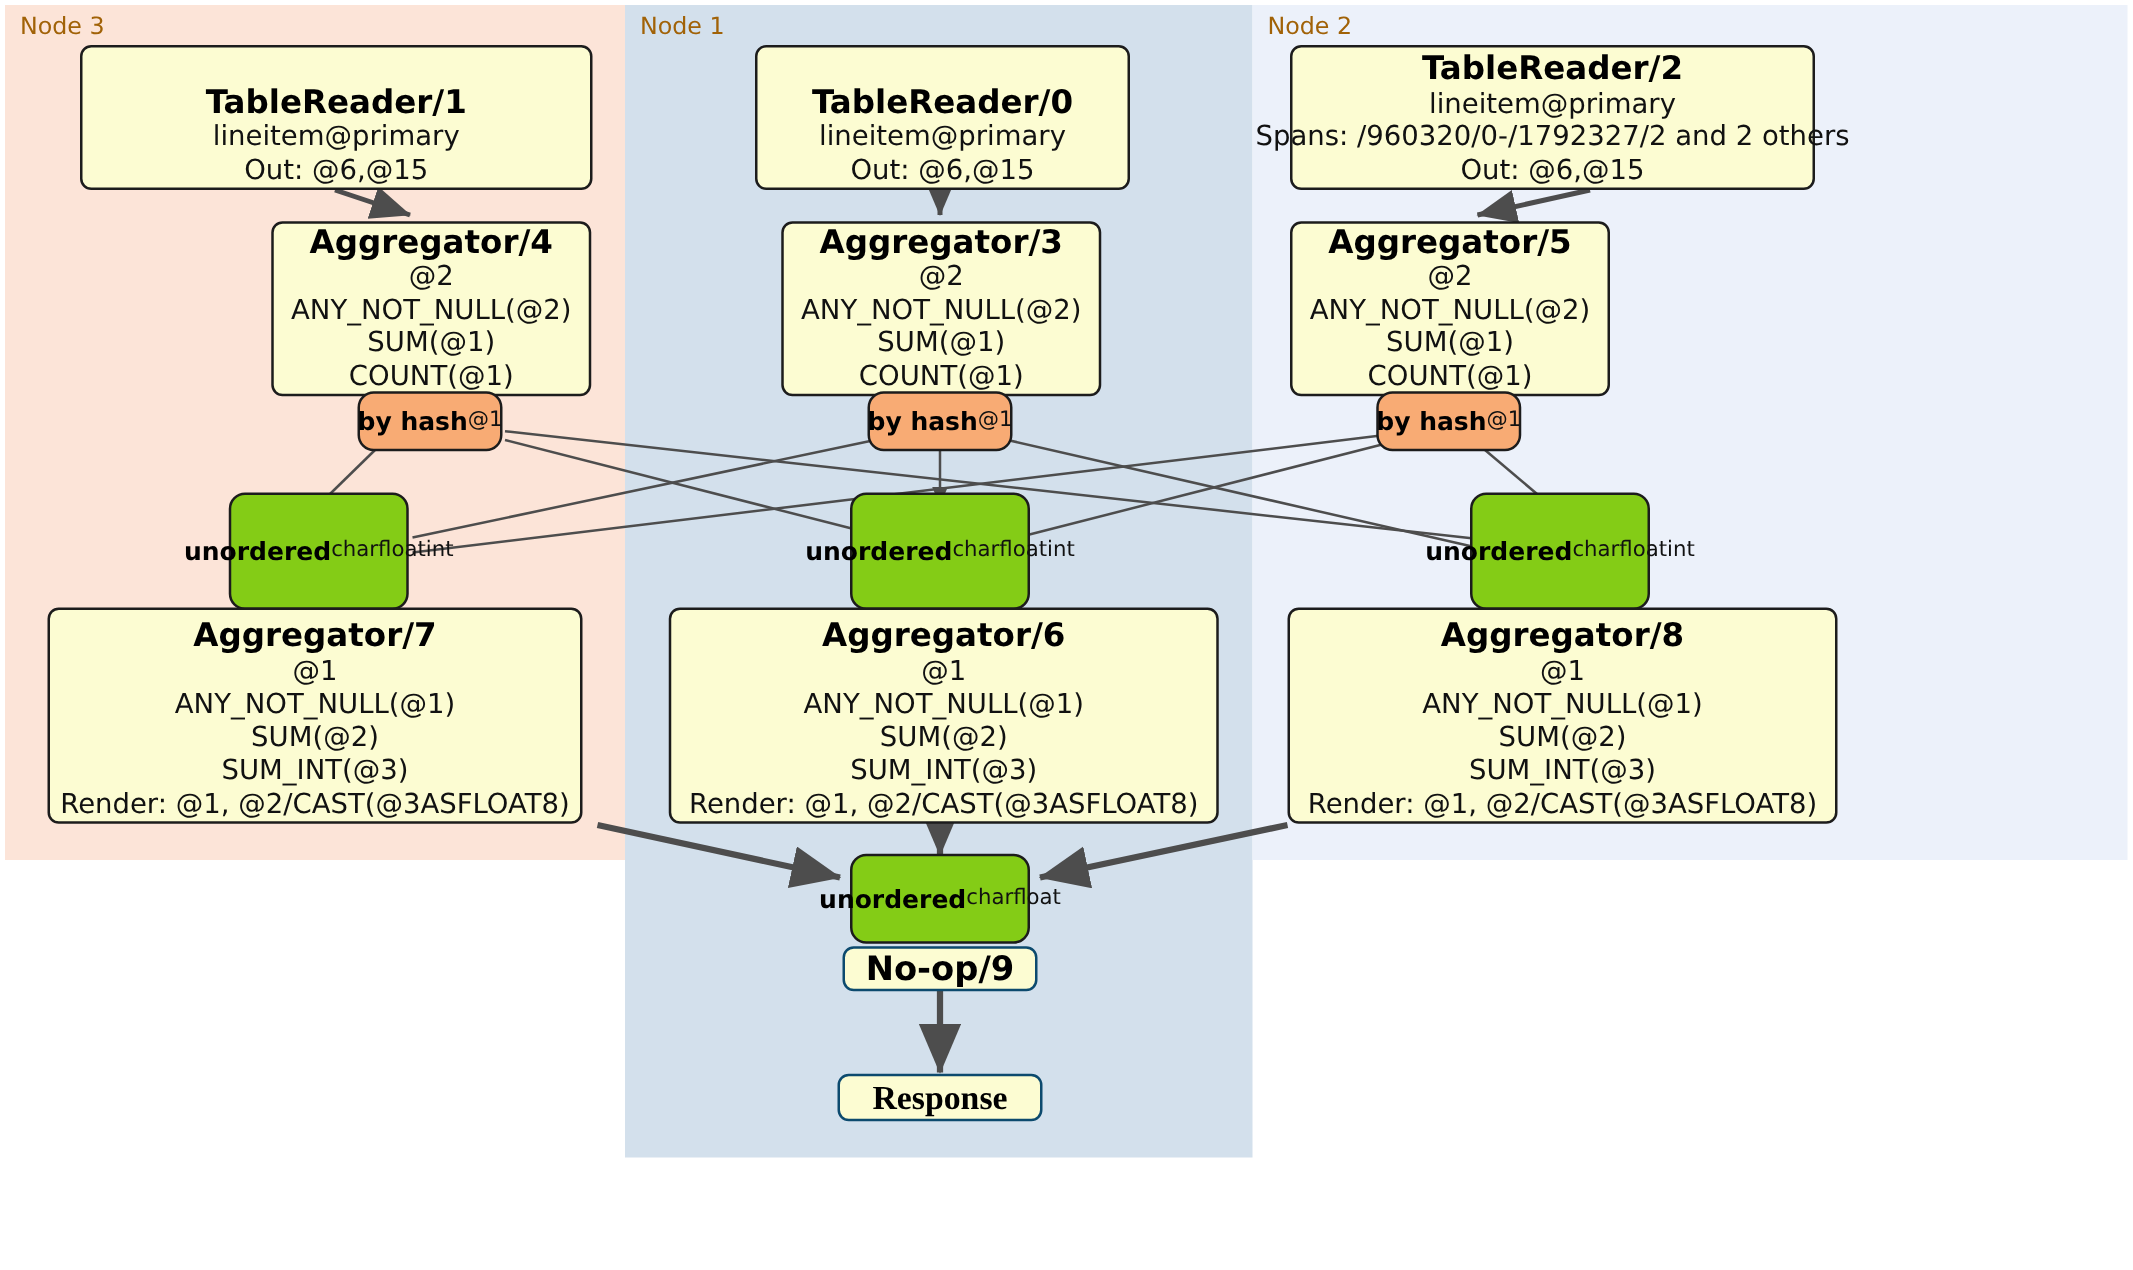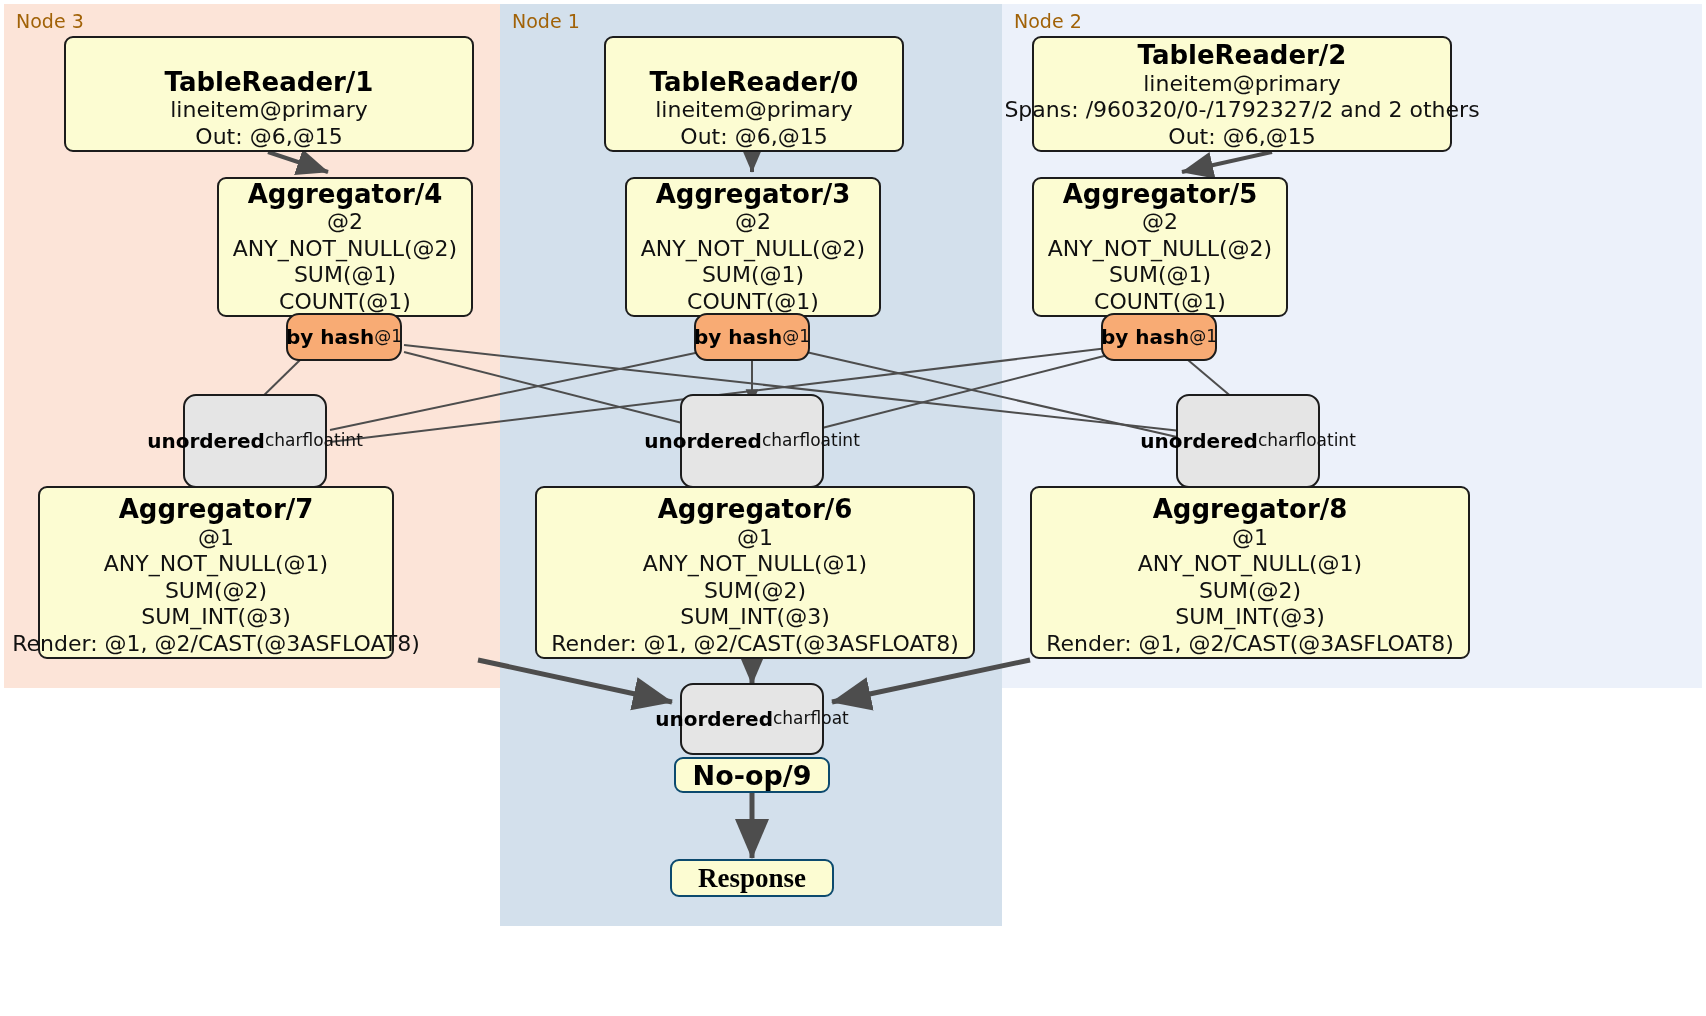"unordered" .pill.unord { background: #e5e5e5 -> #84cc16 }
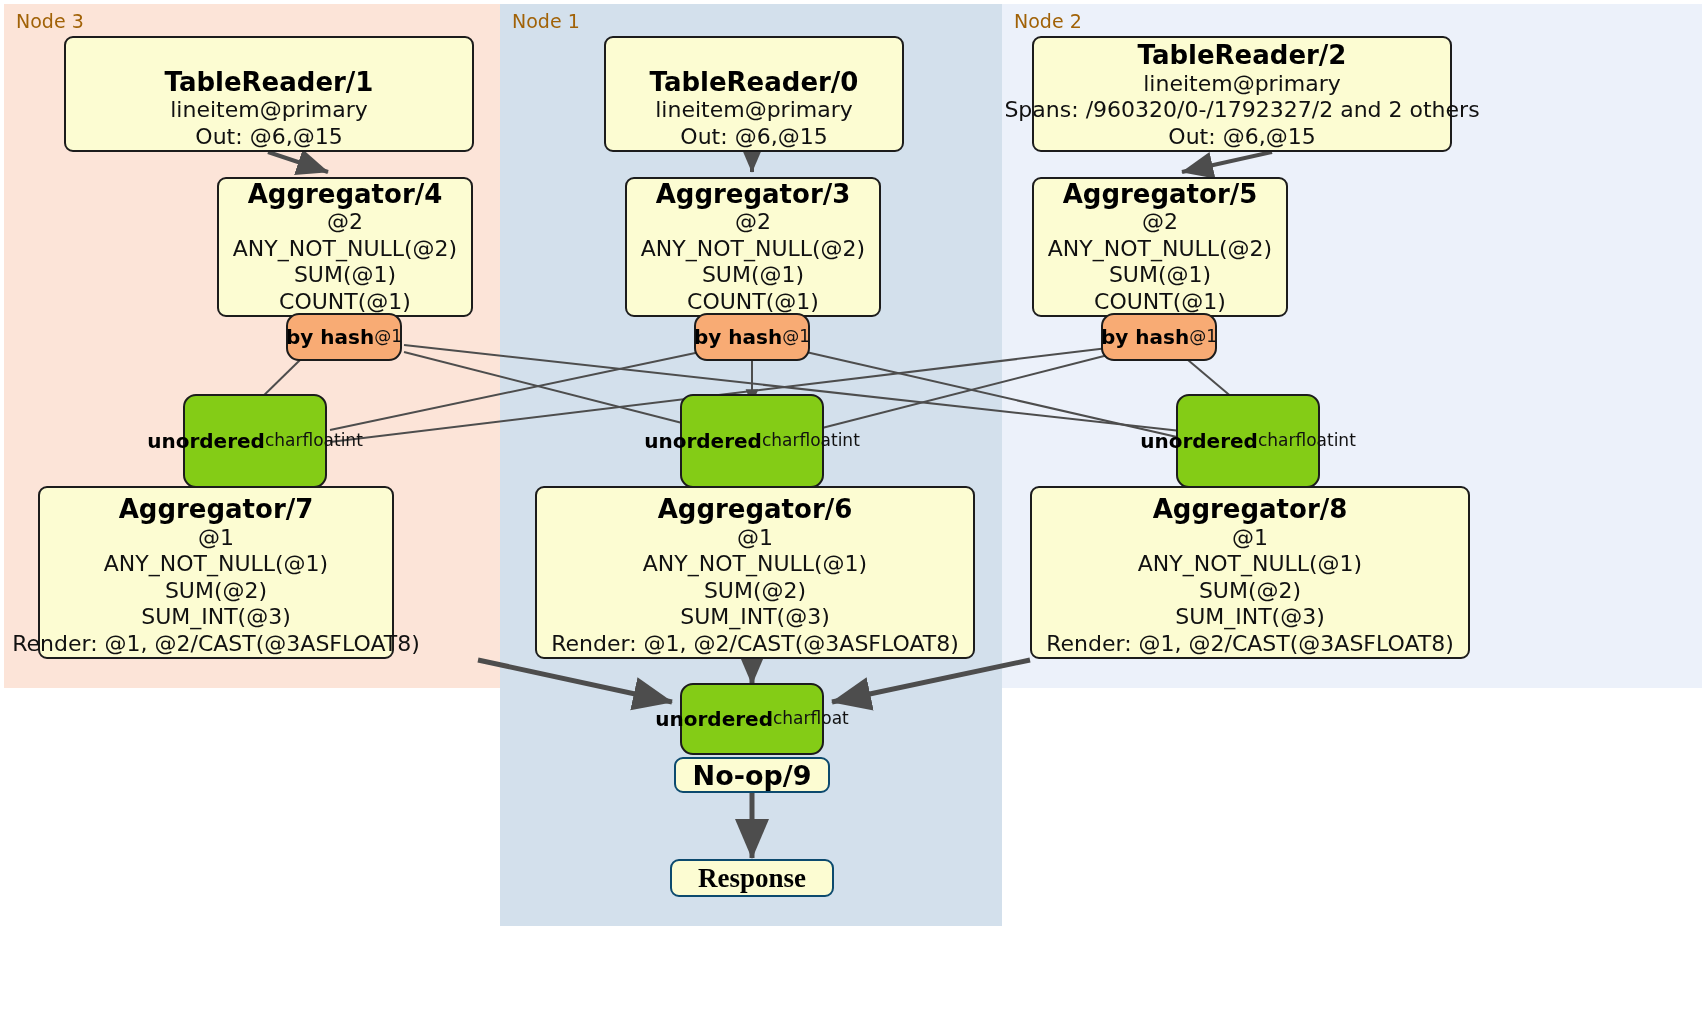"Aggregator/7" div.box { width: 356px -> 428px }
